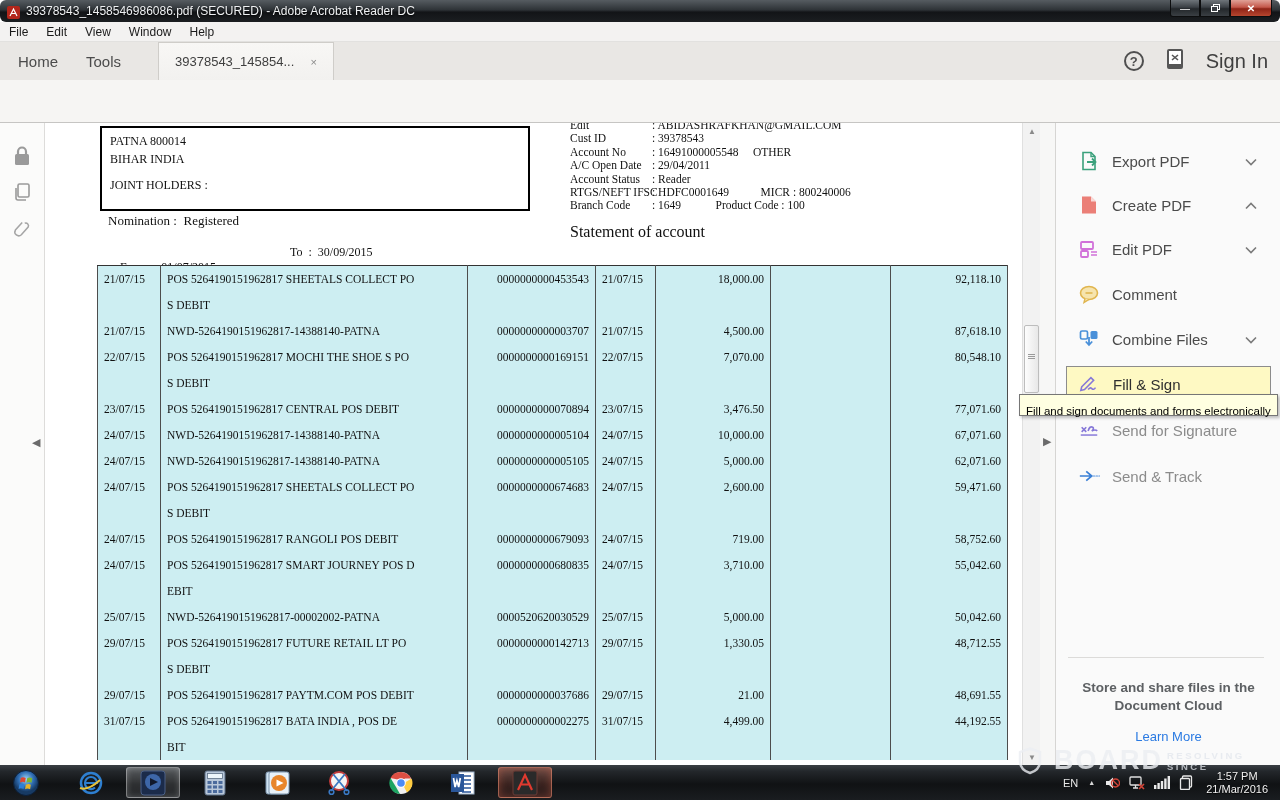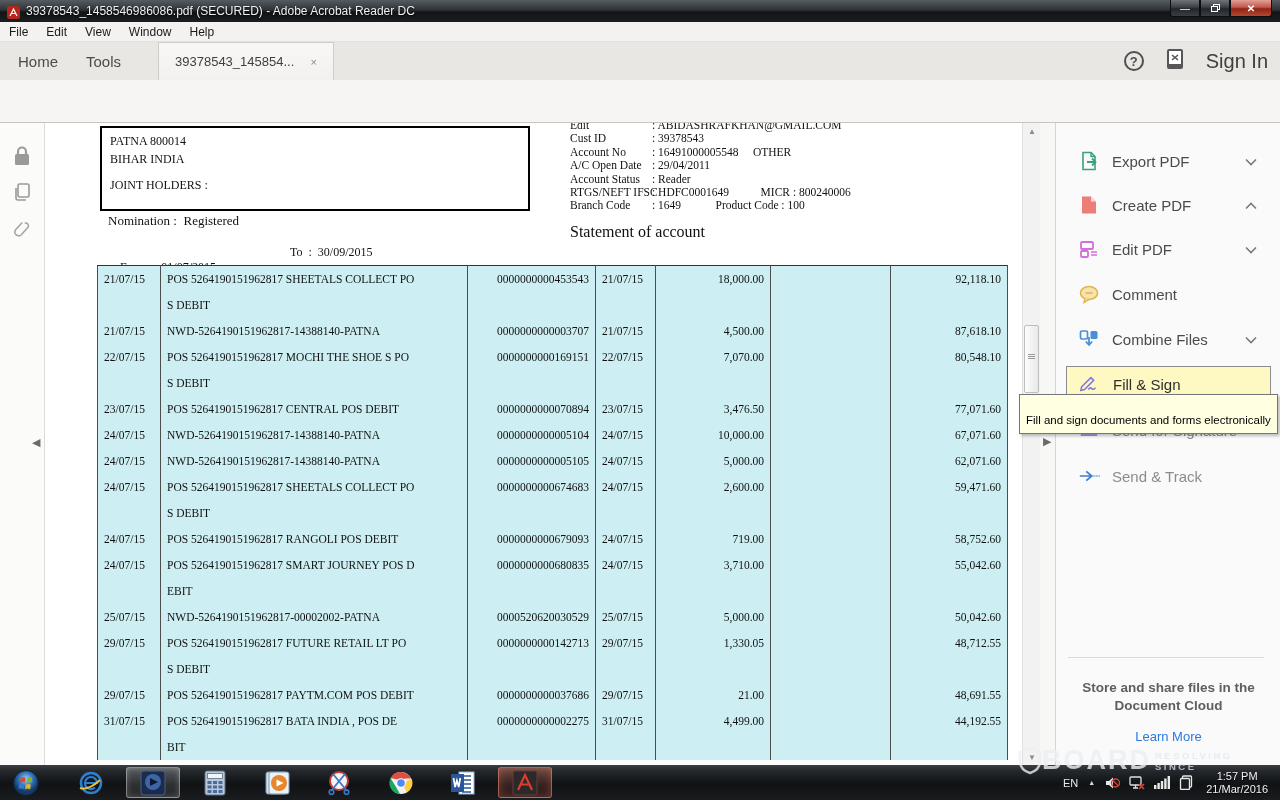"39378543_1458546986086.pdf (SECURED) -" .titlebar { border-radius: none -> 6px }
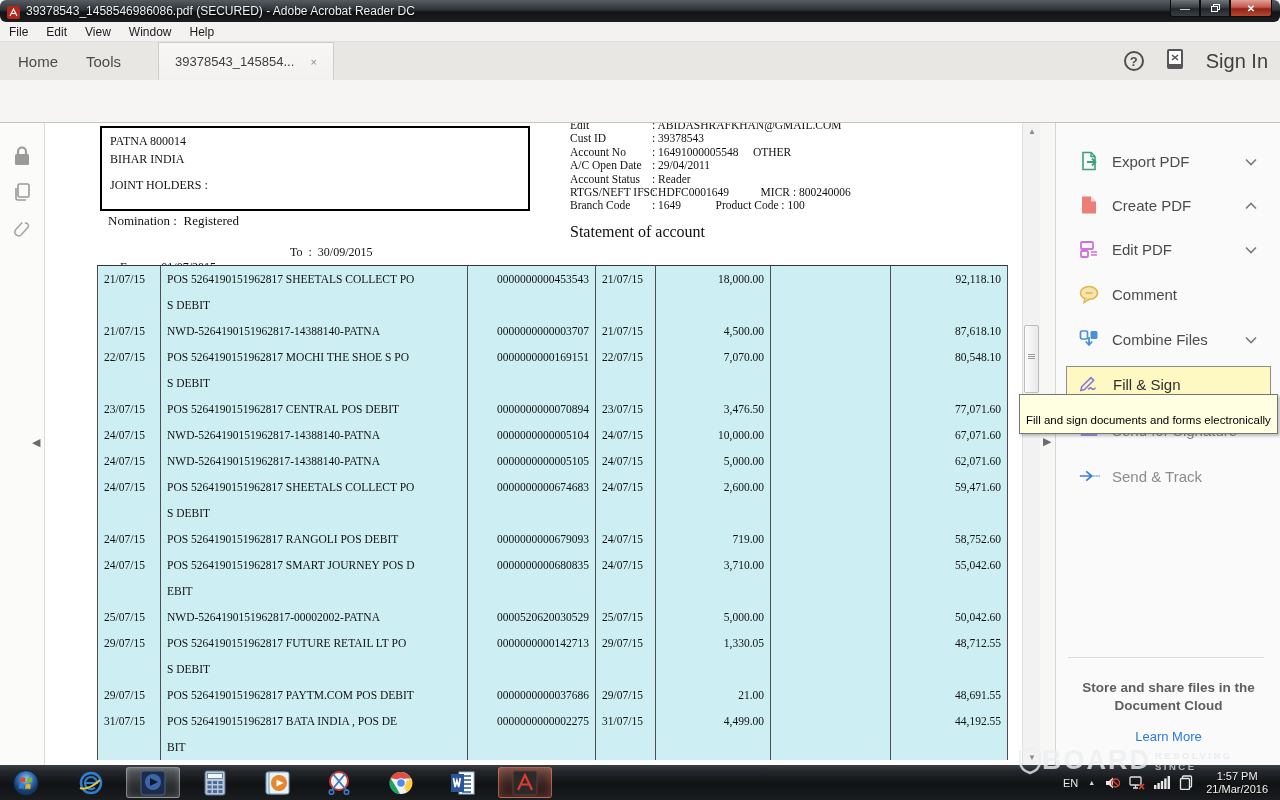"Fill and sign documents and" .tooltip { padding: 19px 6px -> 10px 6px }
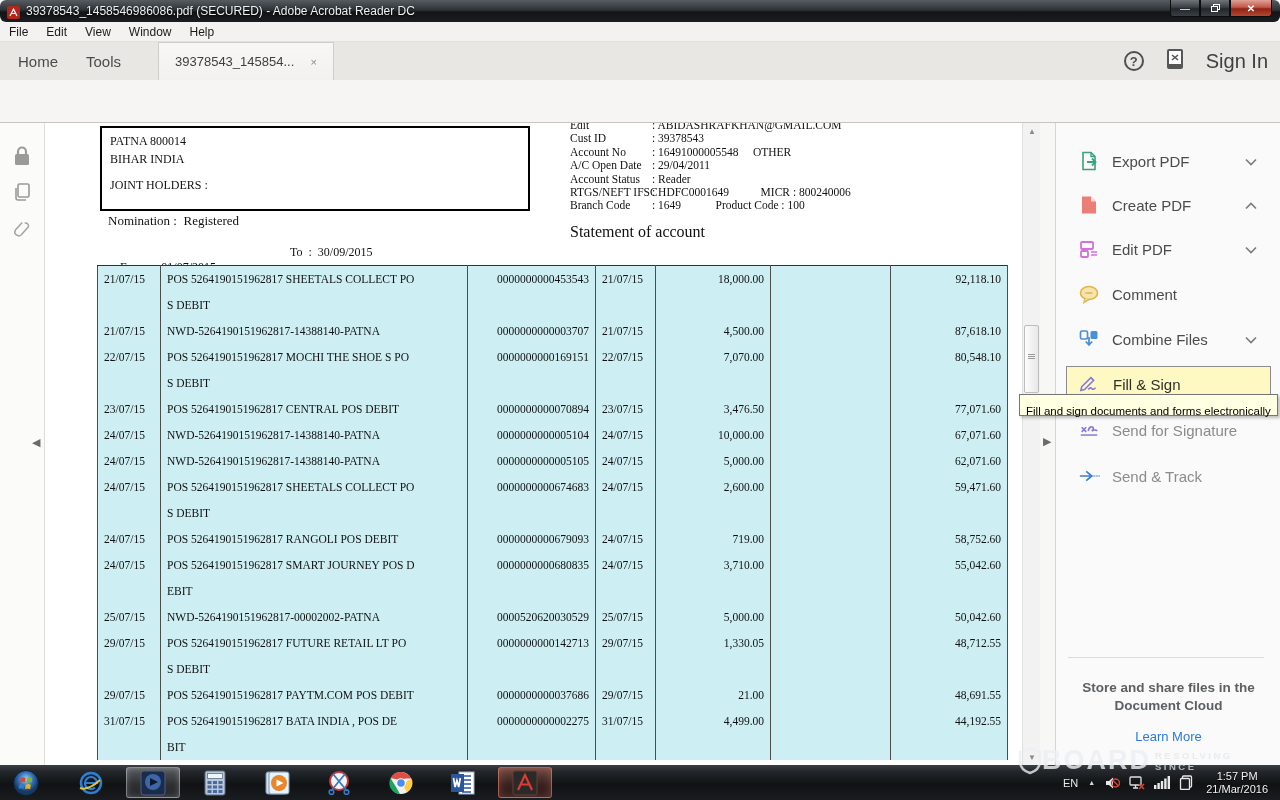"BOARD" .wm-brand { margin-left: 0 -> 12px }
